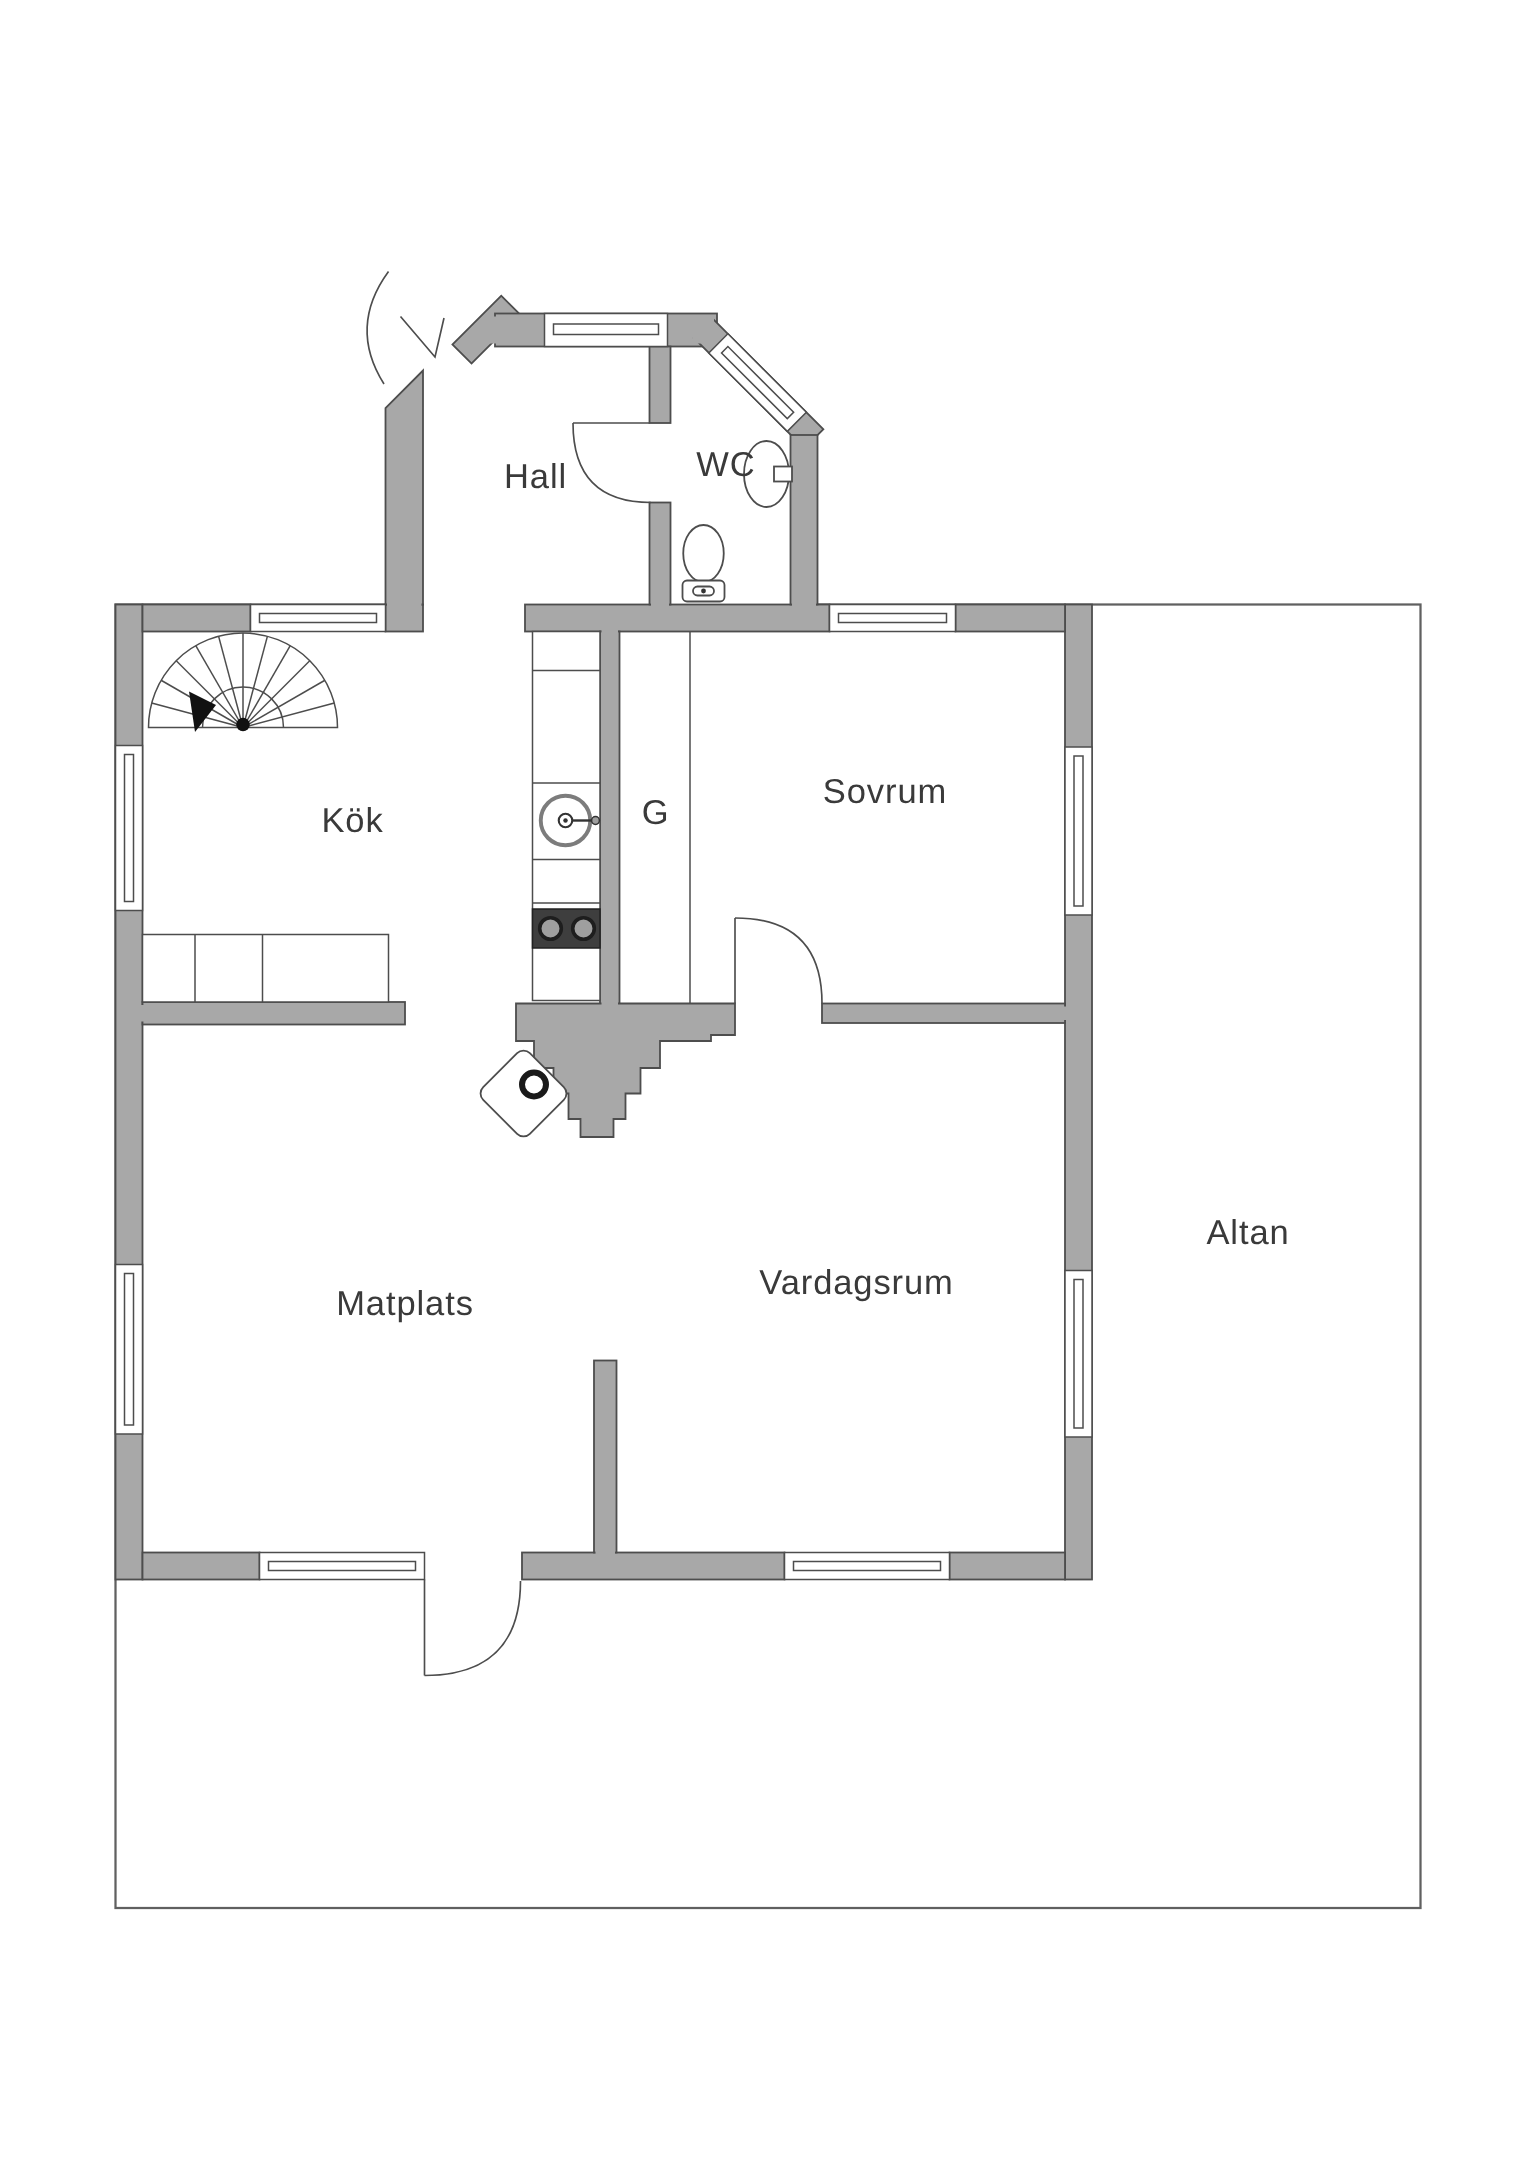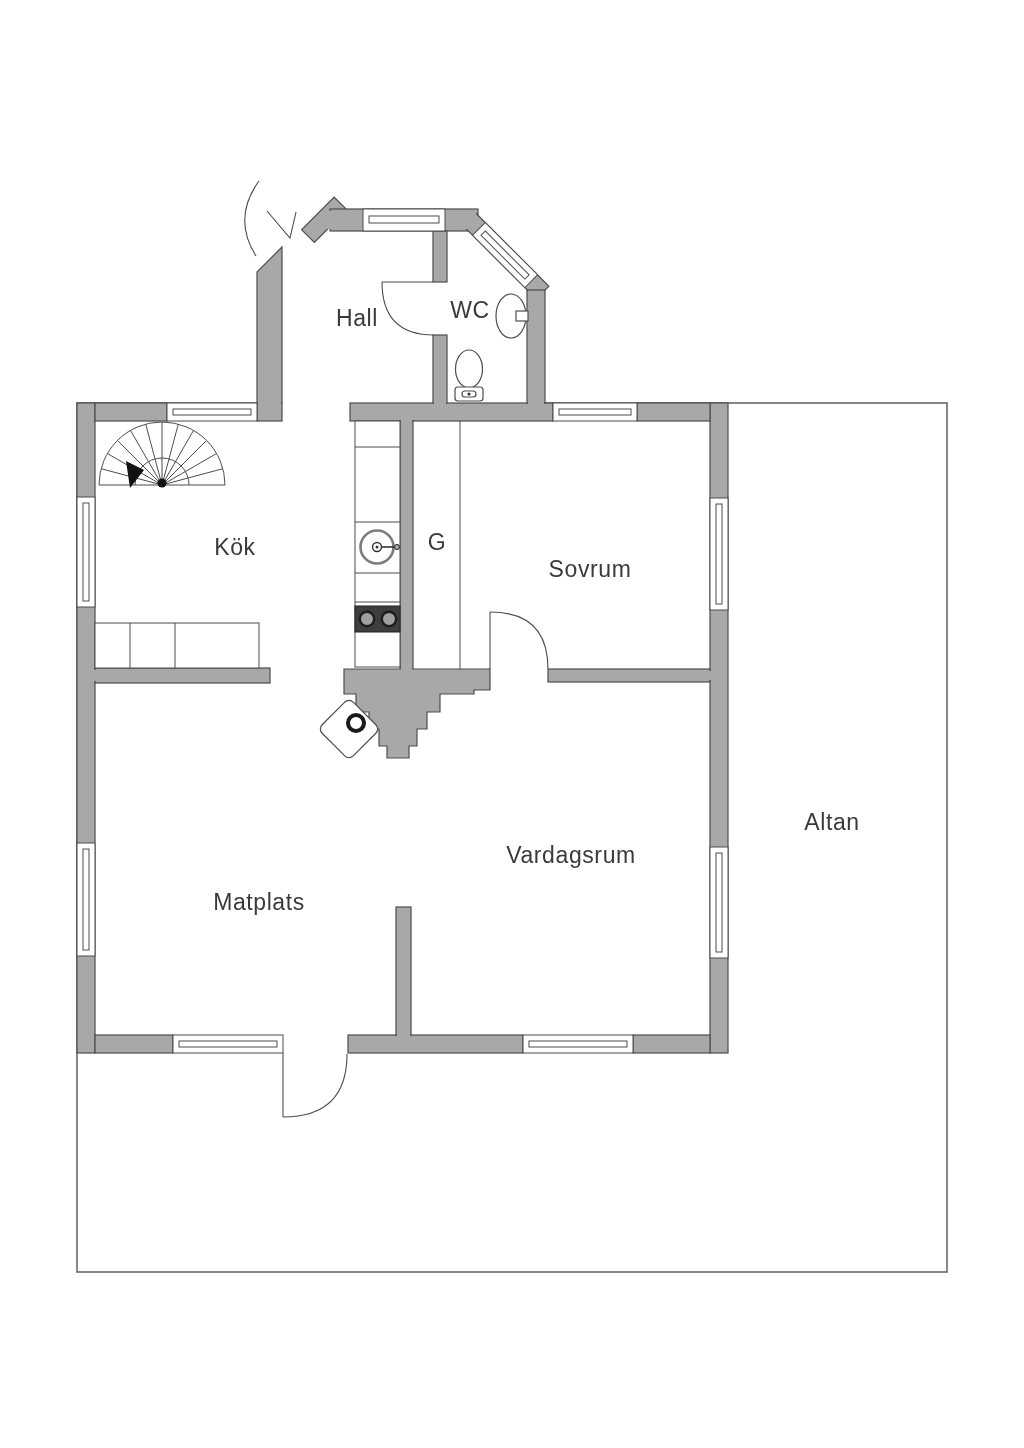"WC" div.room-label { left: 470px -> 484px }
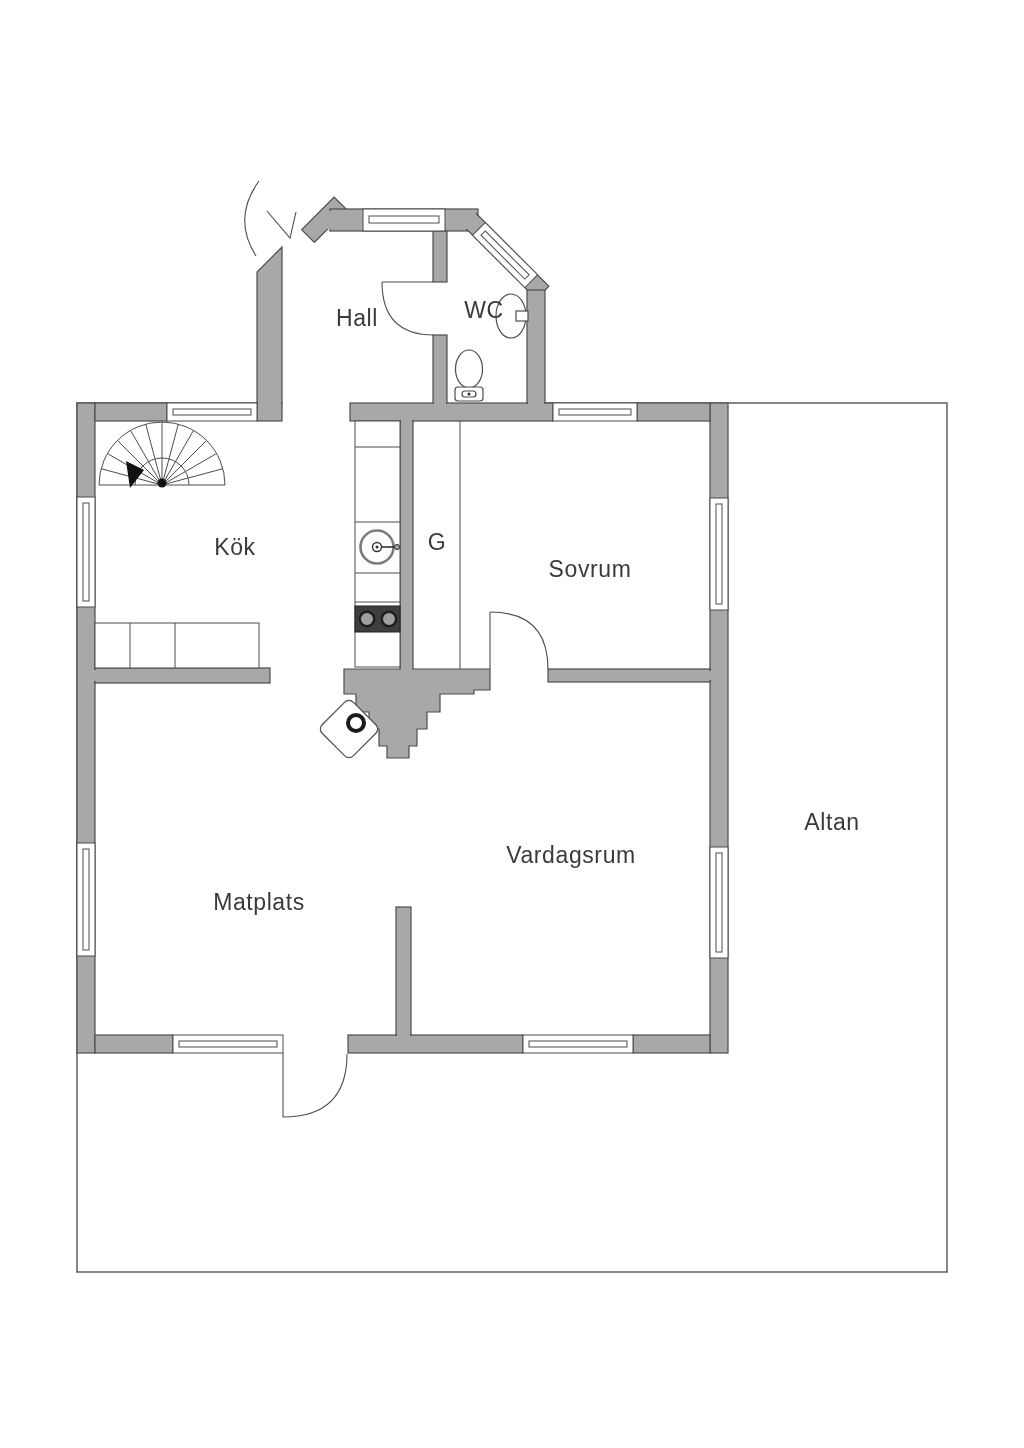"Sovrum" div.room-label { top: 569px -> 528px }
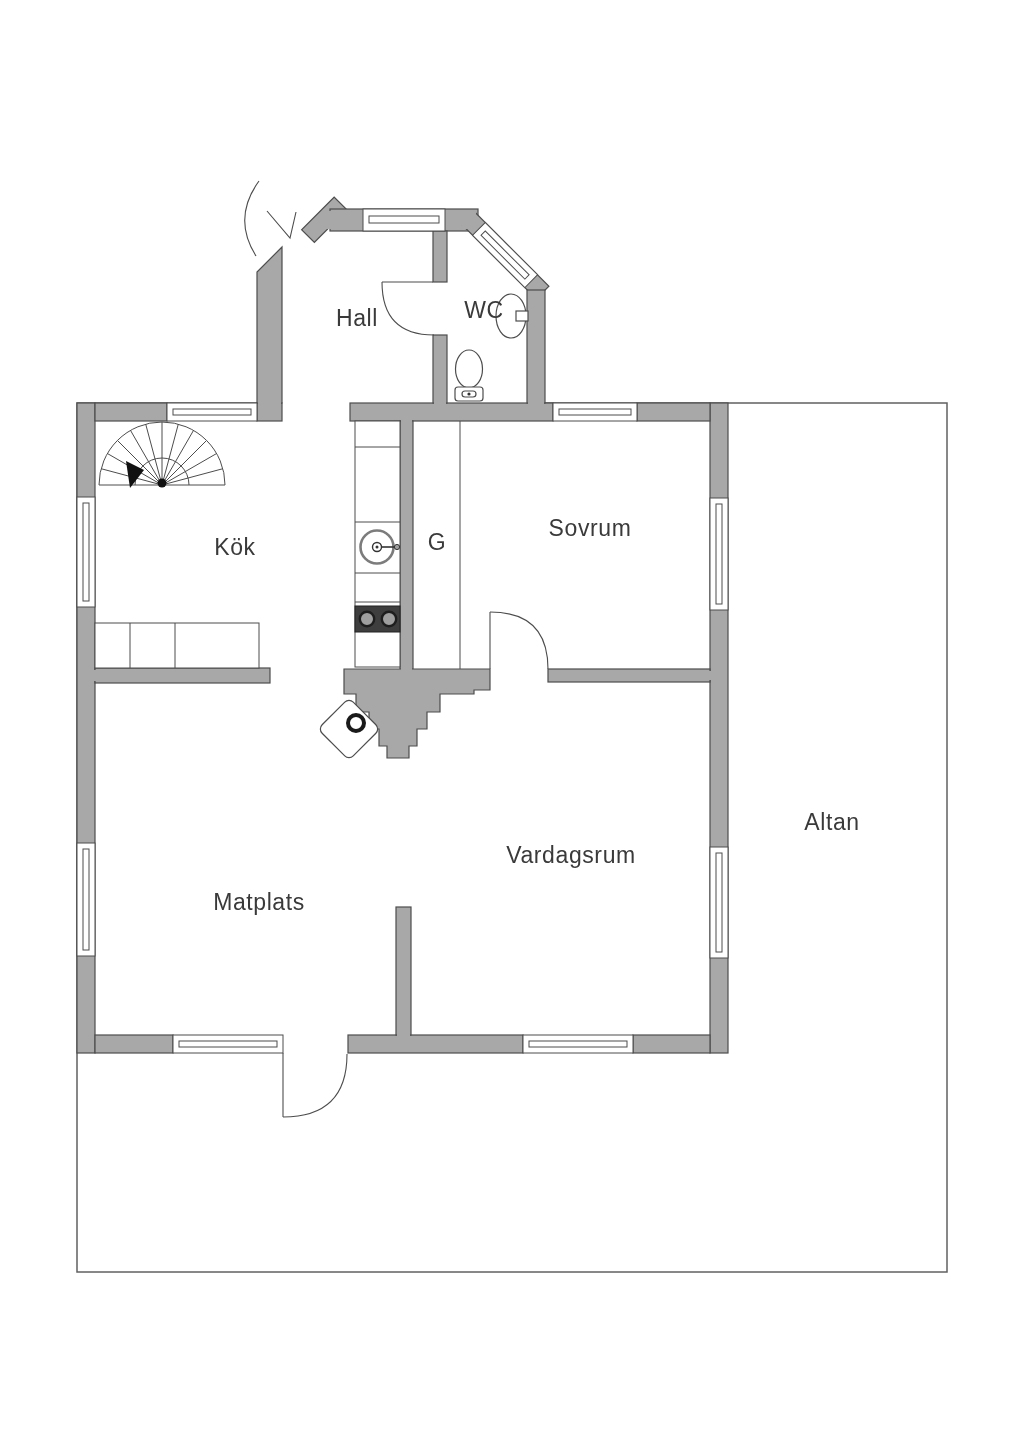"Matplats" div.room-label { left: 259px -> 270px; margin-top: 33px -> none }
